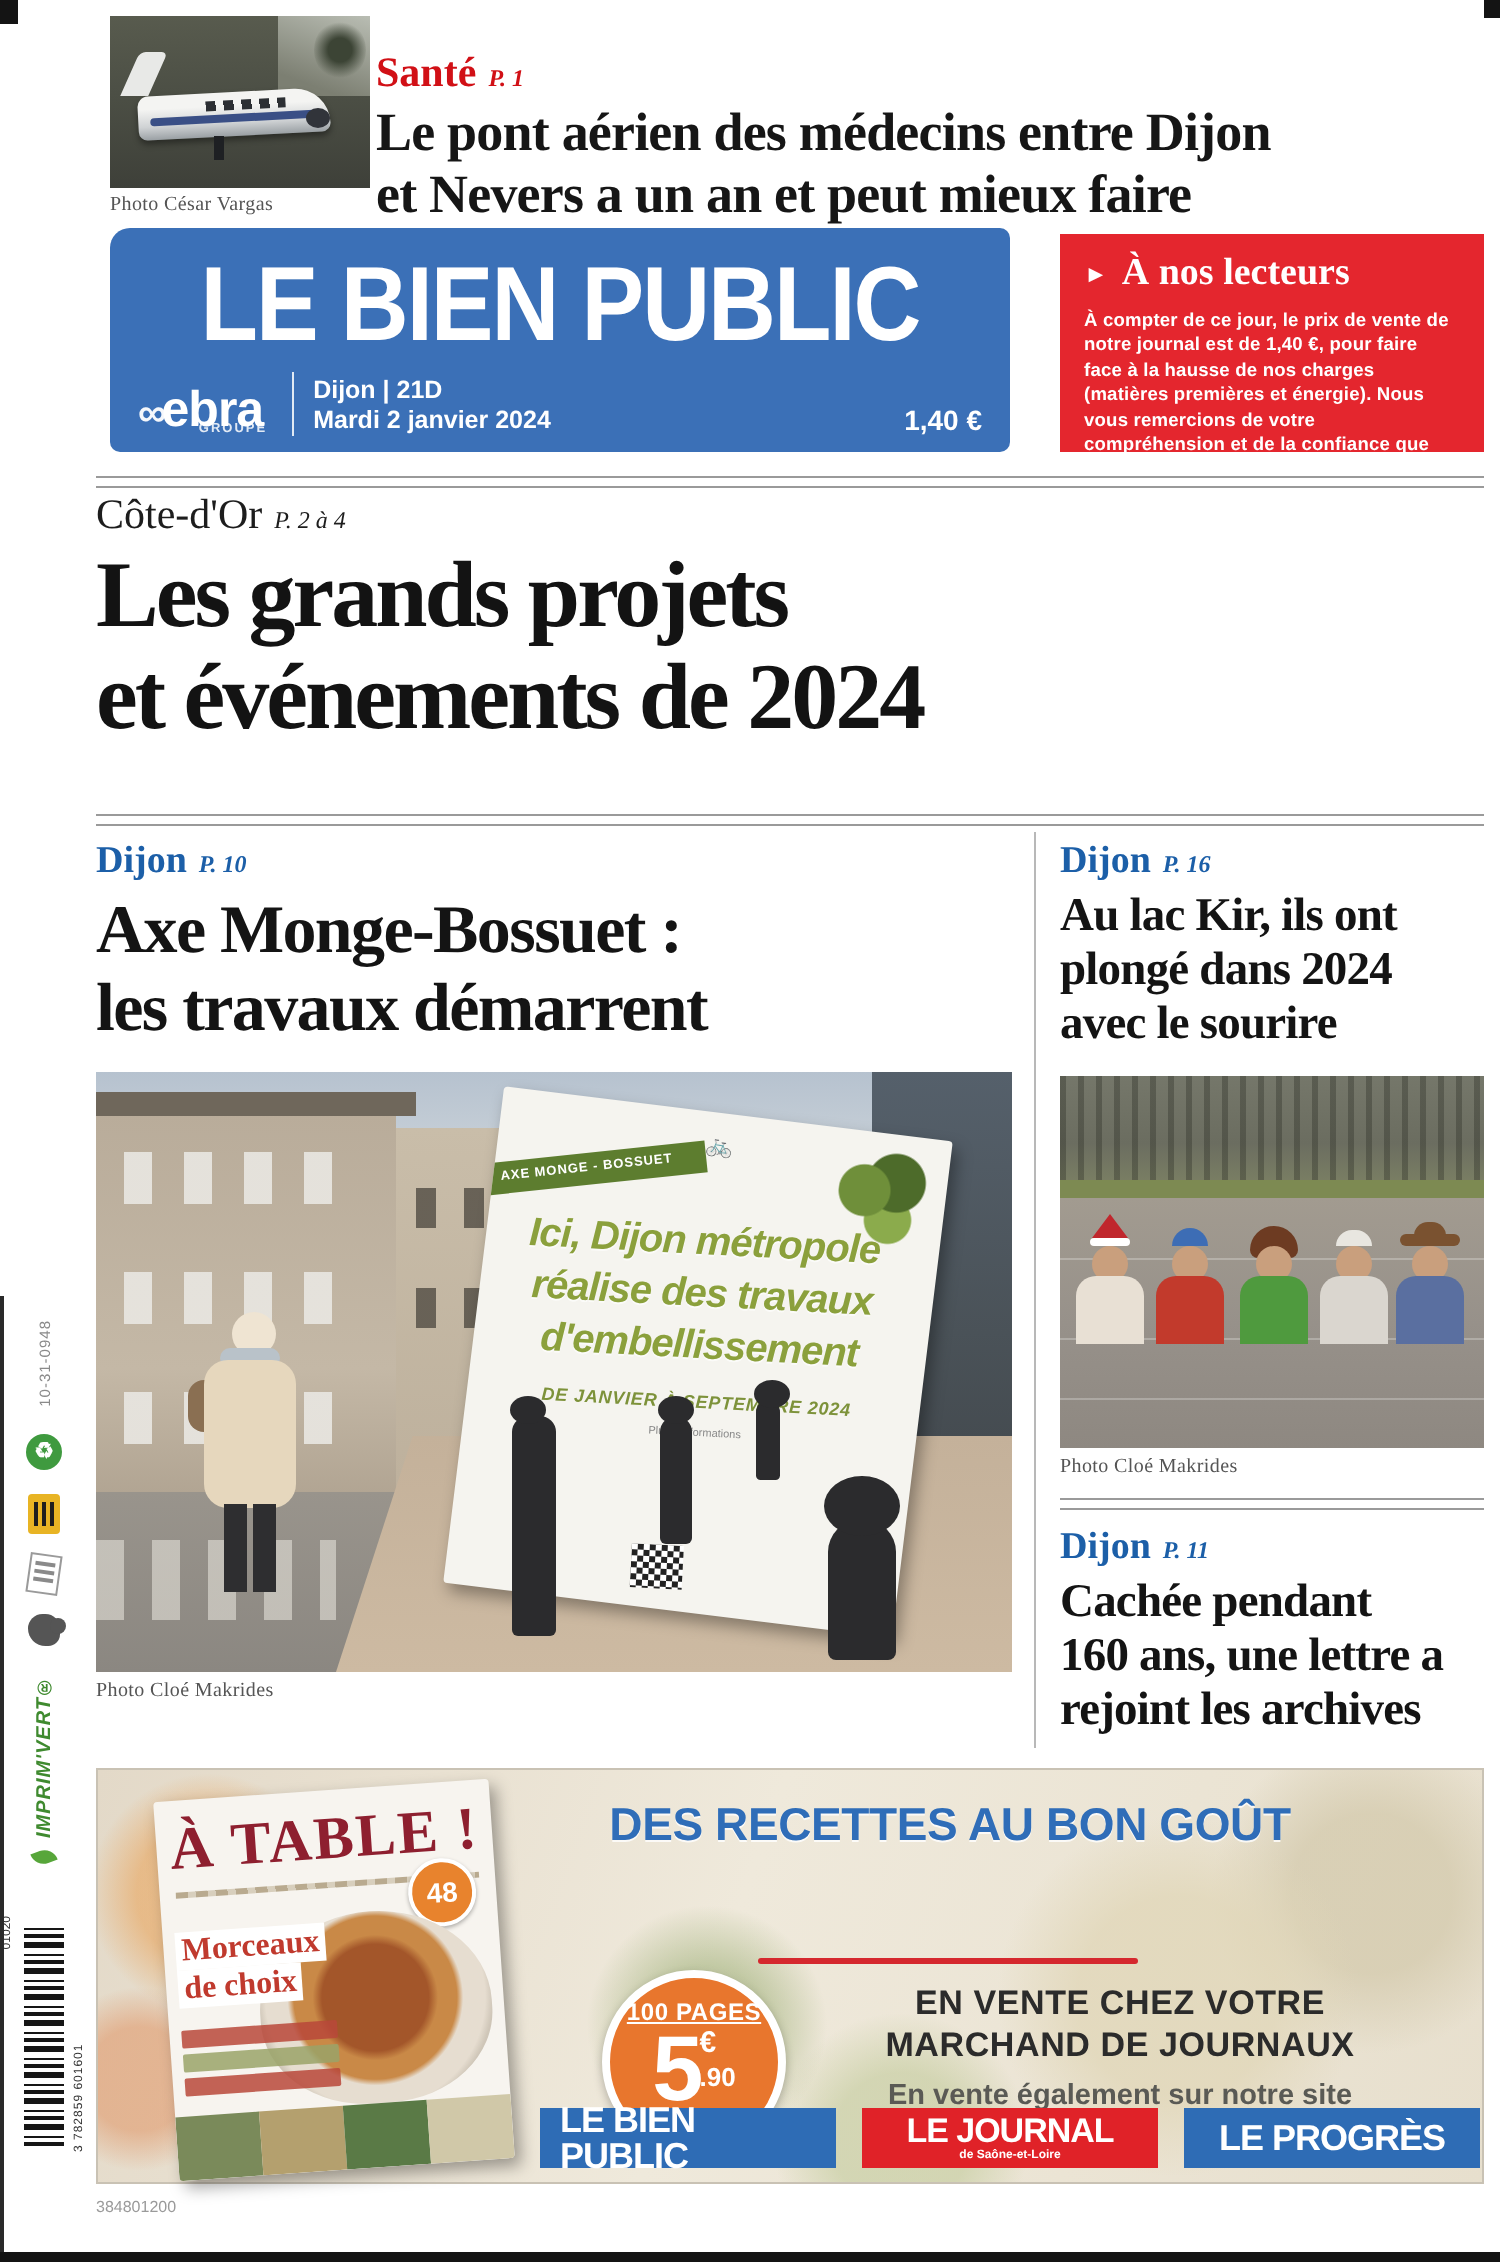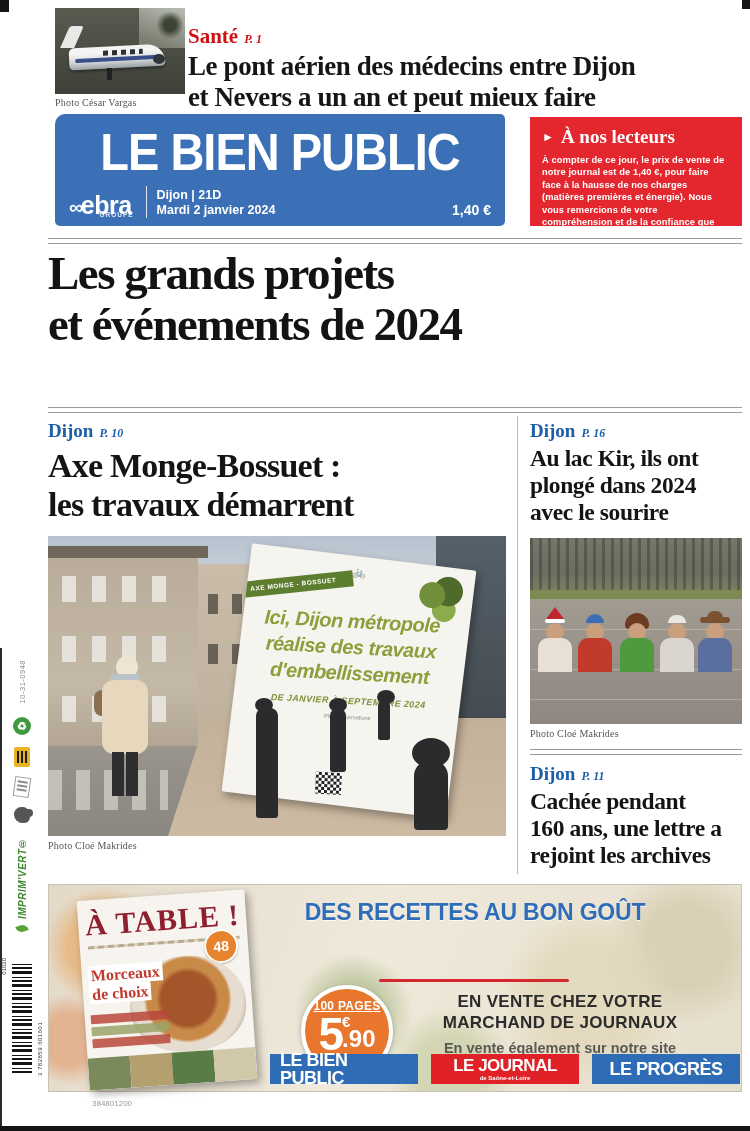"Côte-d'Or" div.kicker-line { html: none -> <div> <span>Côte-d'Or</span> <span>P. 2 à 4</span> </div> }
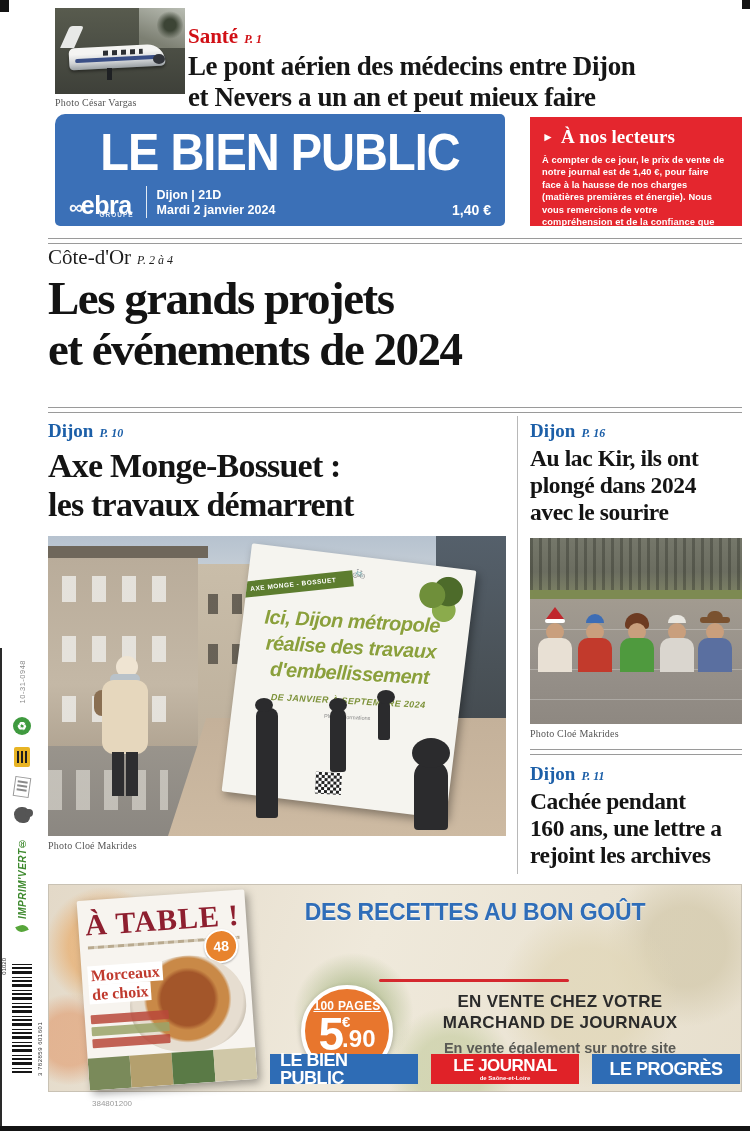".90" .price-dec { font-size: 24px -> 13px }
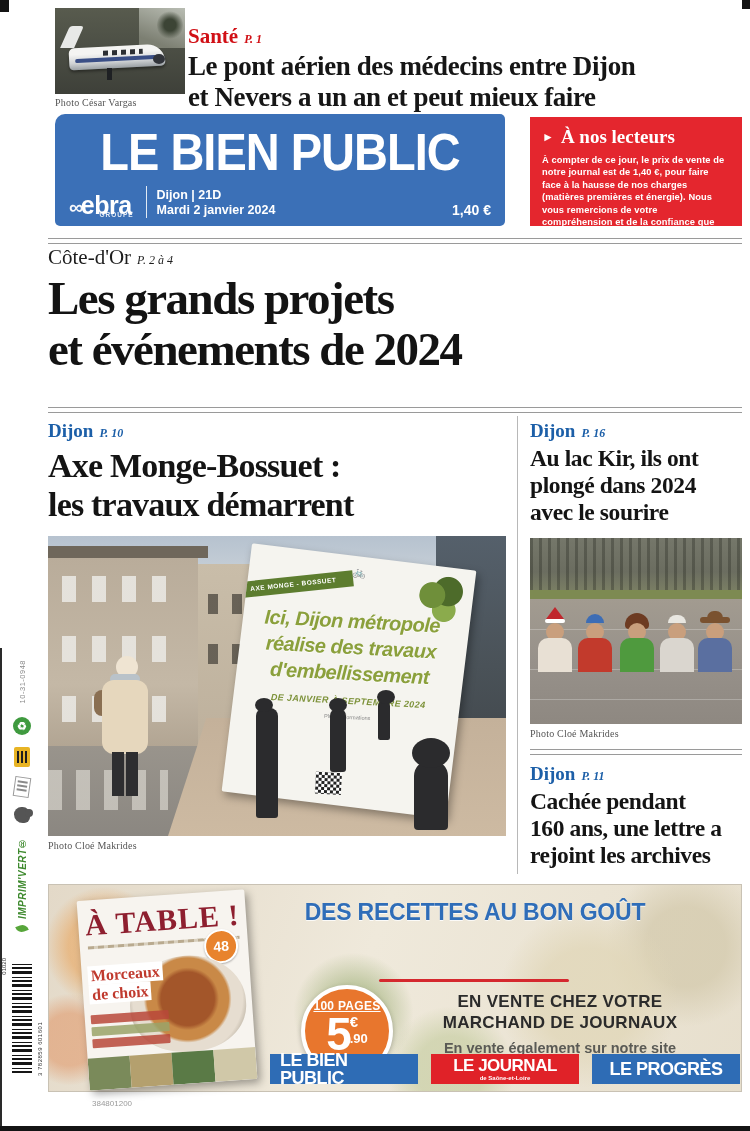"384801200" .edition-note { margin-left: 44px -> none }
